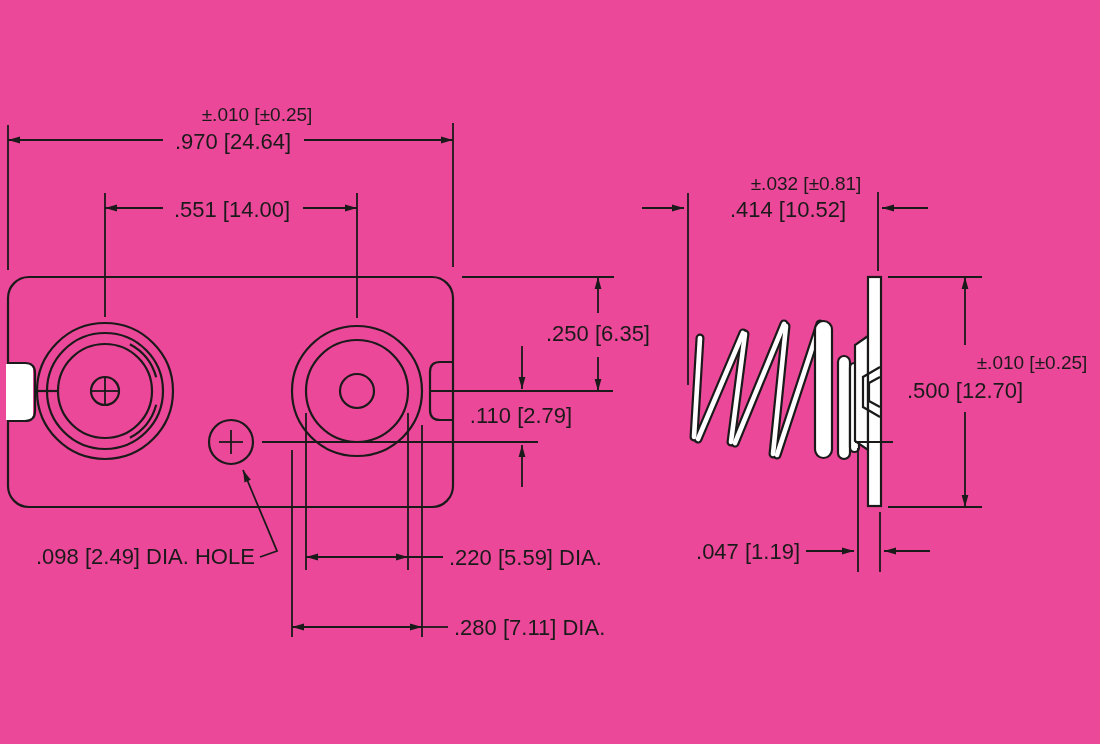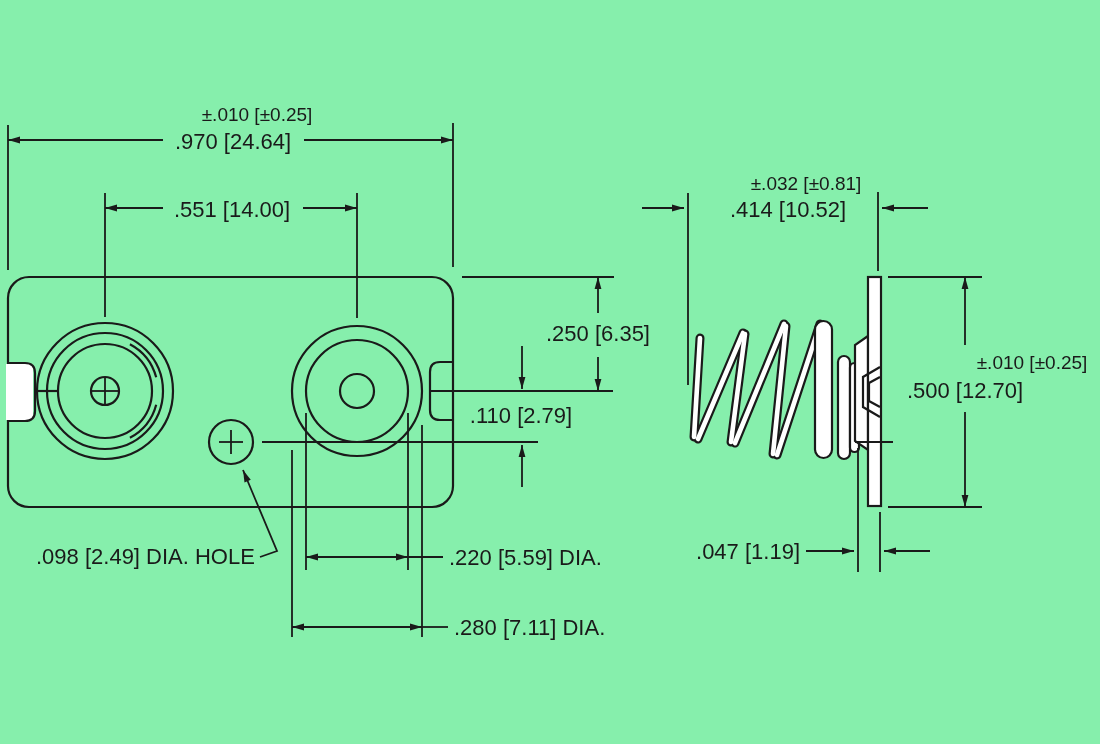"±.010 [±0.25]" .stage { background: #86efac -> #ec4899 }
